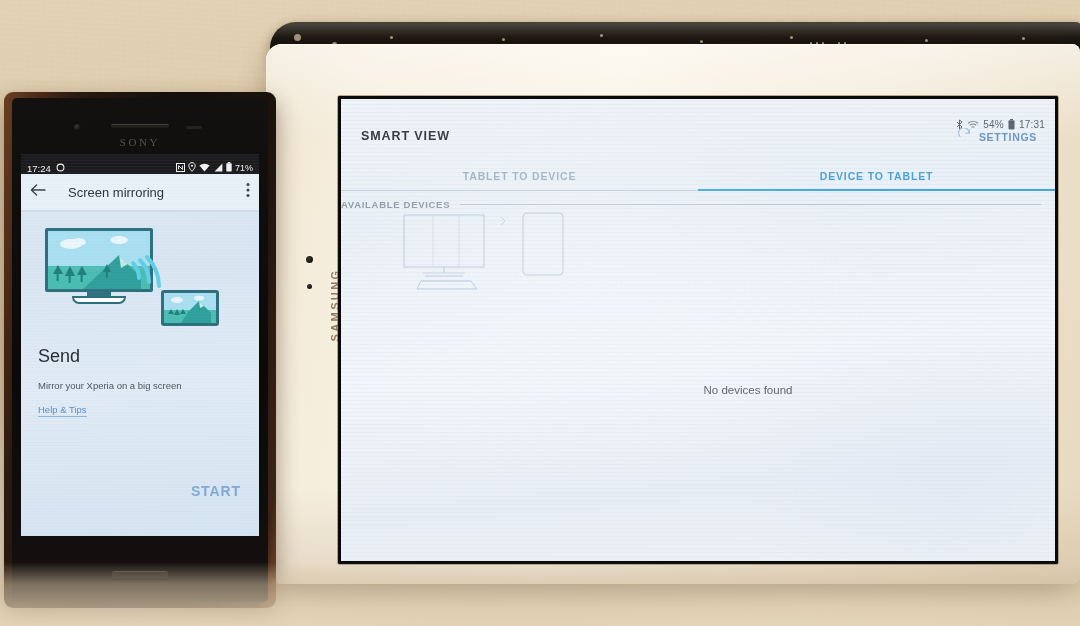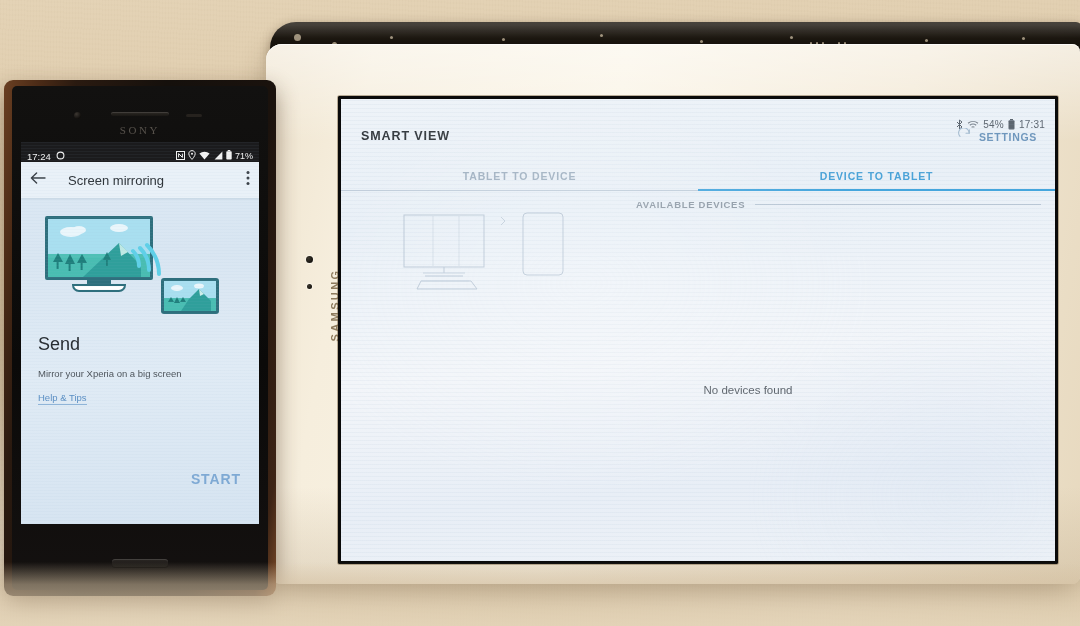"SONY" .phone-wrap { top: 80px -> 92px }
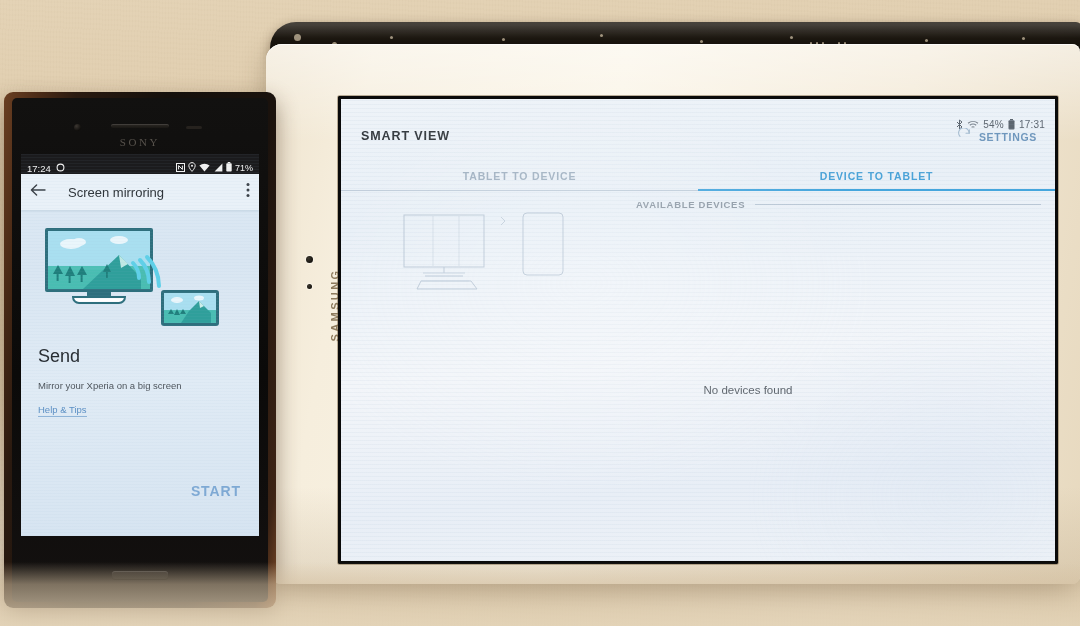"AVAILABLE DEVICES" .t-avail { padding-left: 295px -> none }
